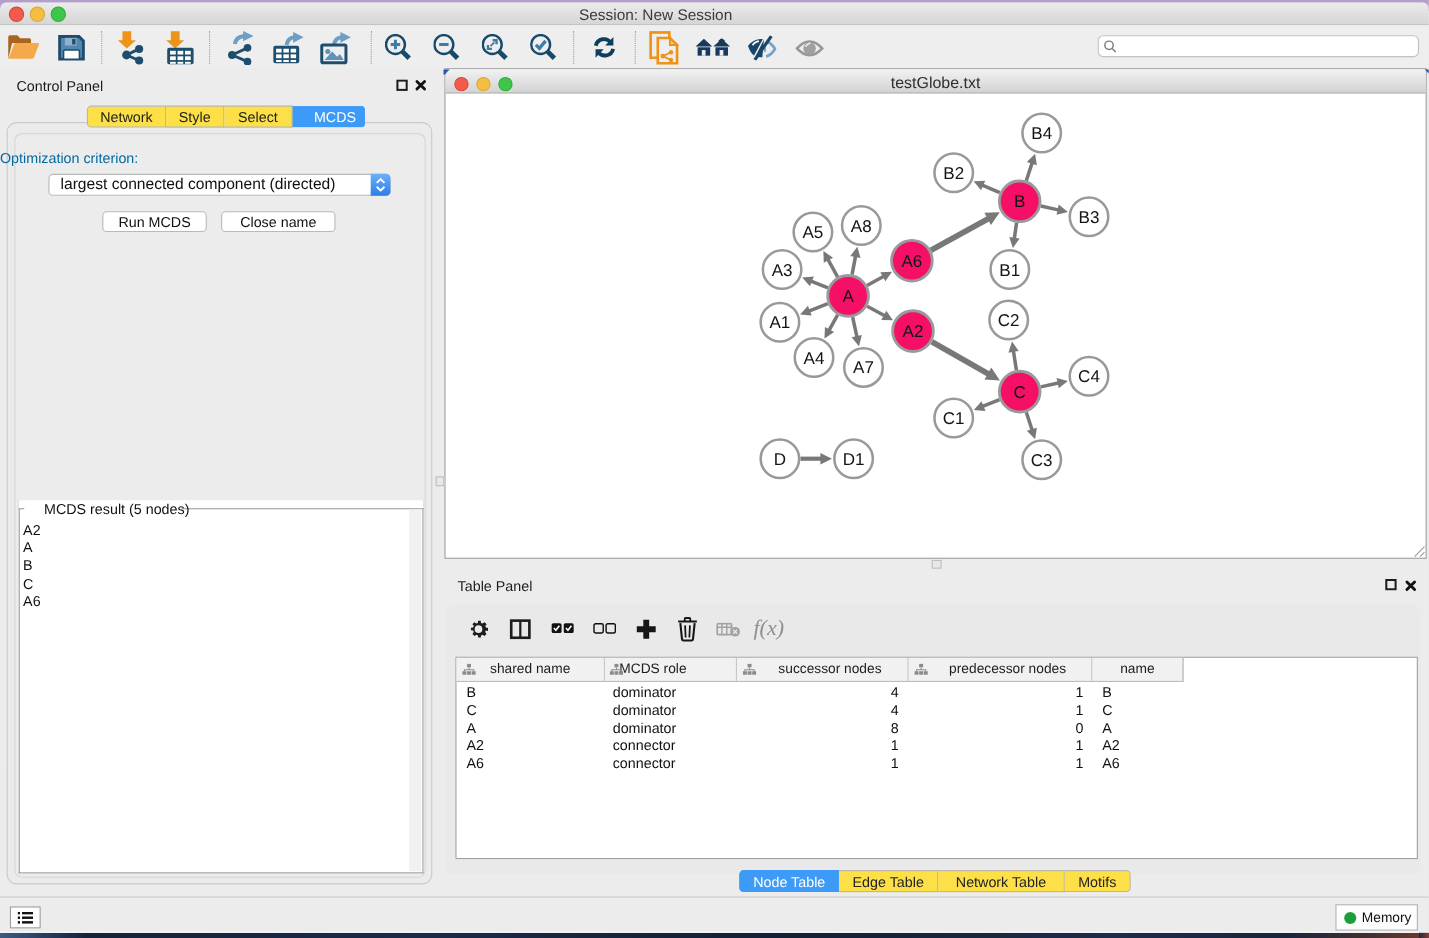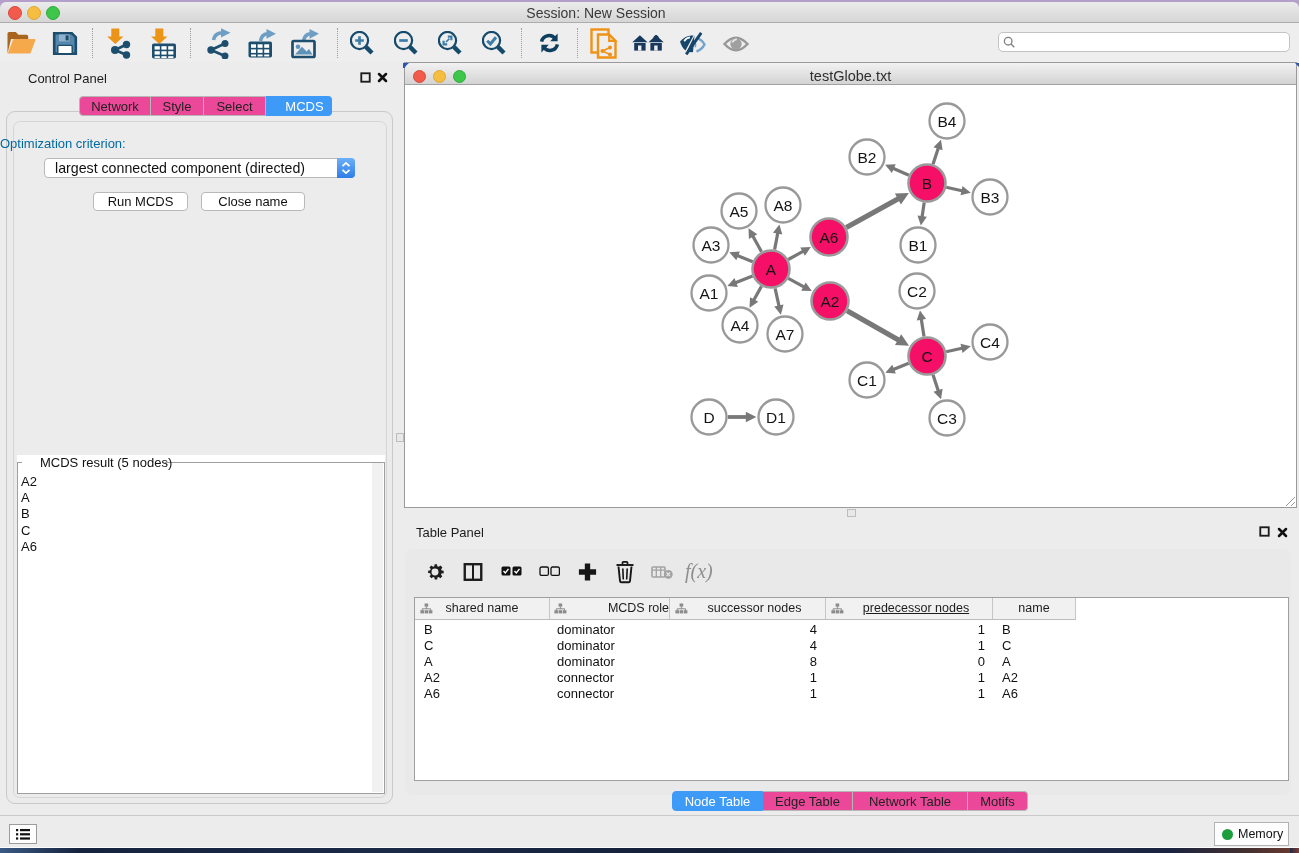"Control Panel" div.abs { left: 28px -> 15px }
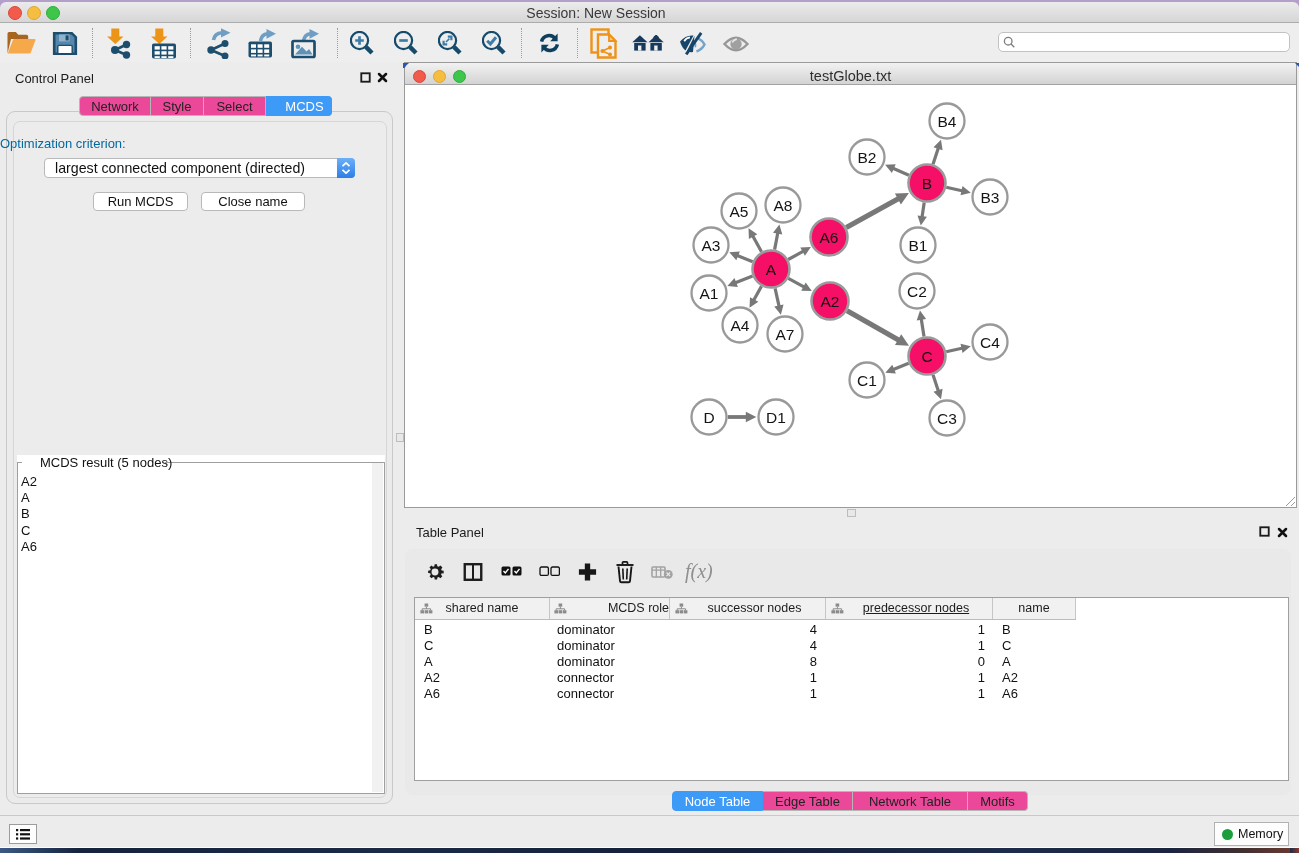"Network" .tabbtn { background: #ec4899 -> #fde047 }
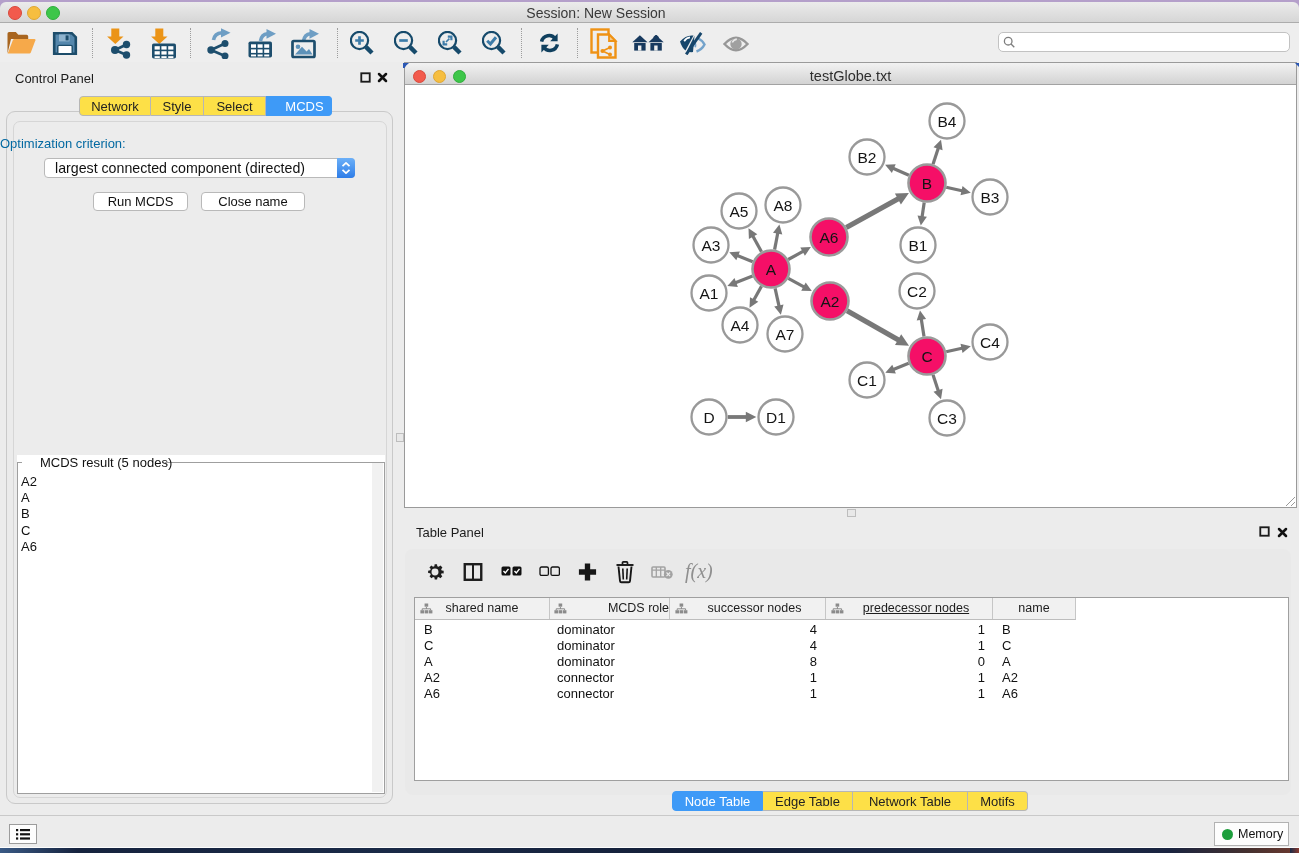"MCDS role" div.abs { text-align: right -> left }
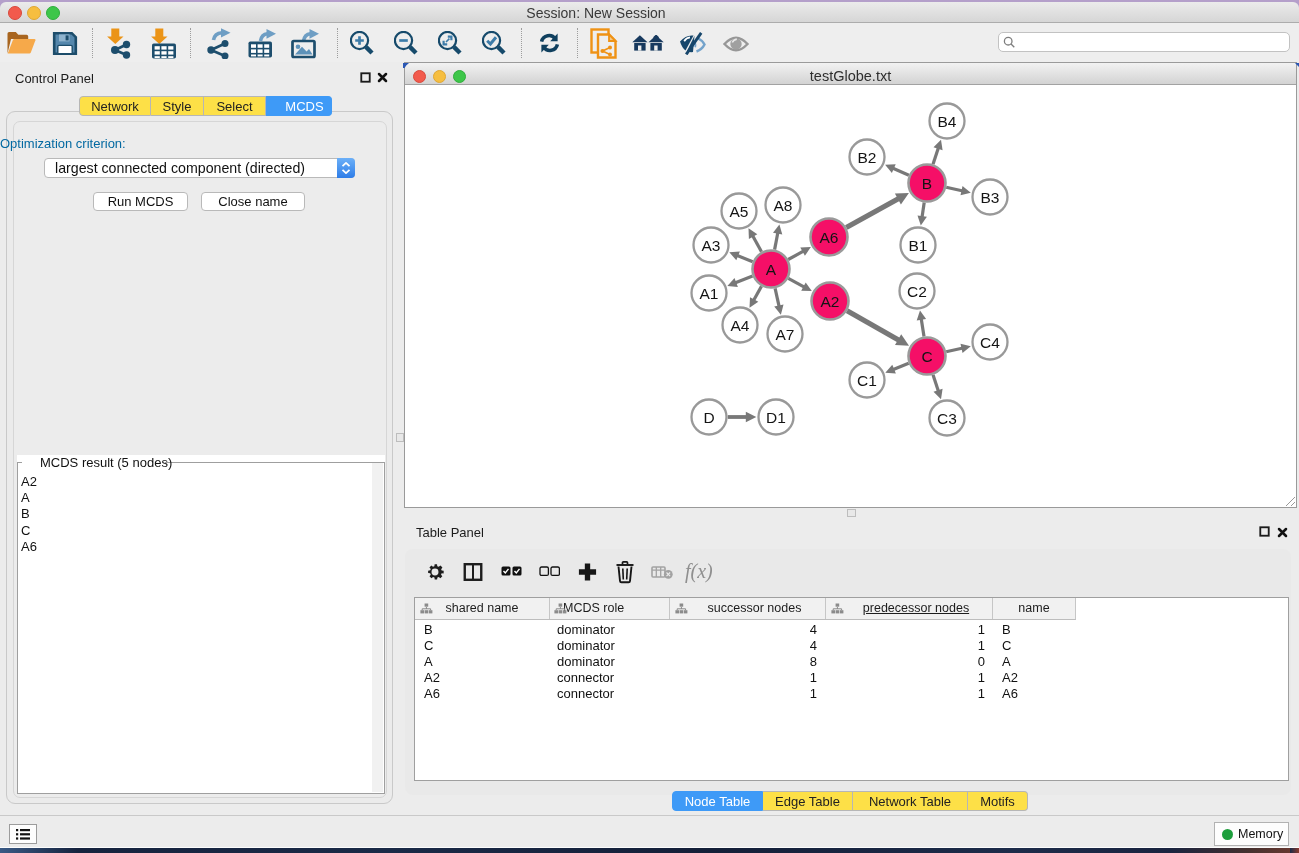"predecessor nodes" div.abs { text-decoration: underline -> none }
